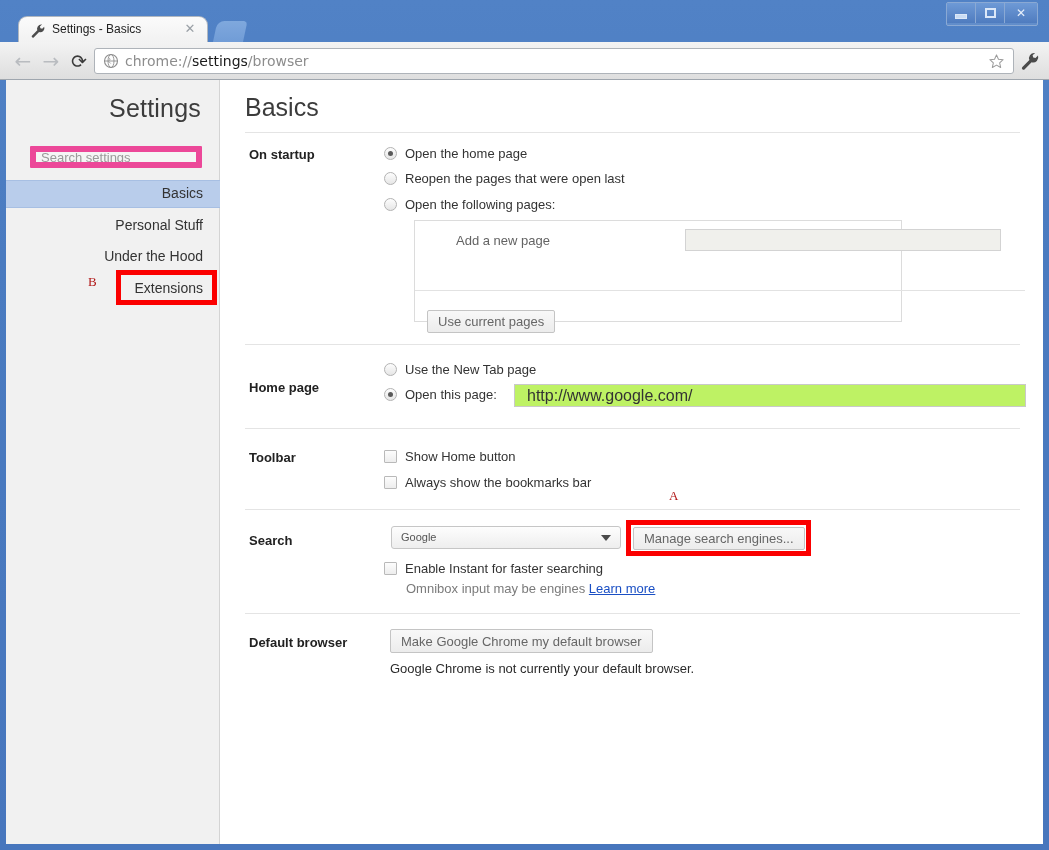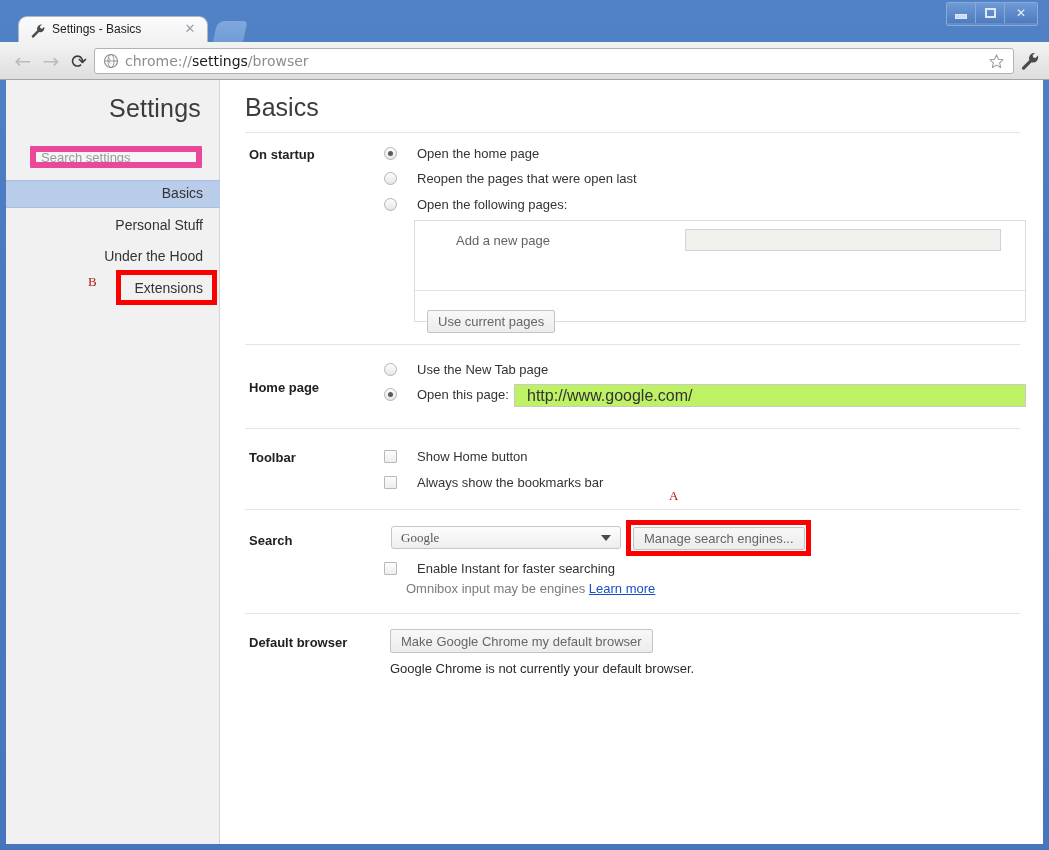"Open the home page" .lbl { margin-left: 20px -> 8px }
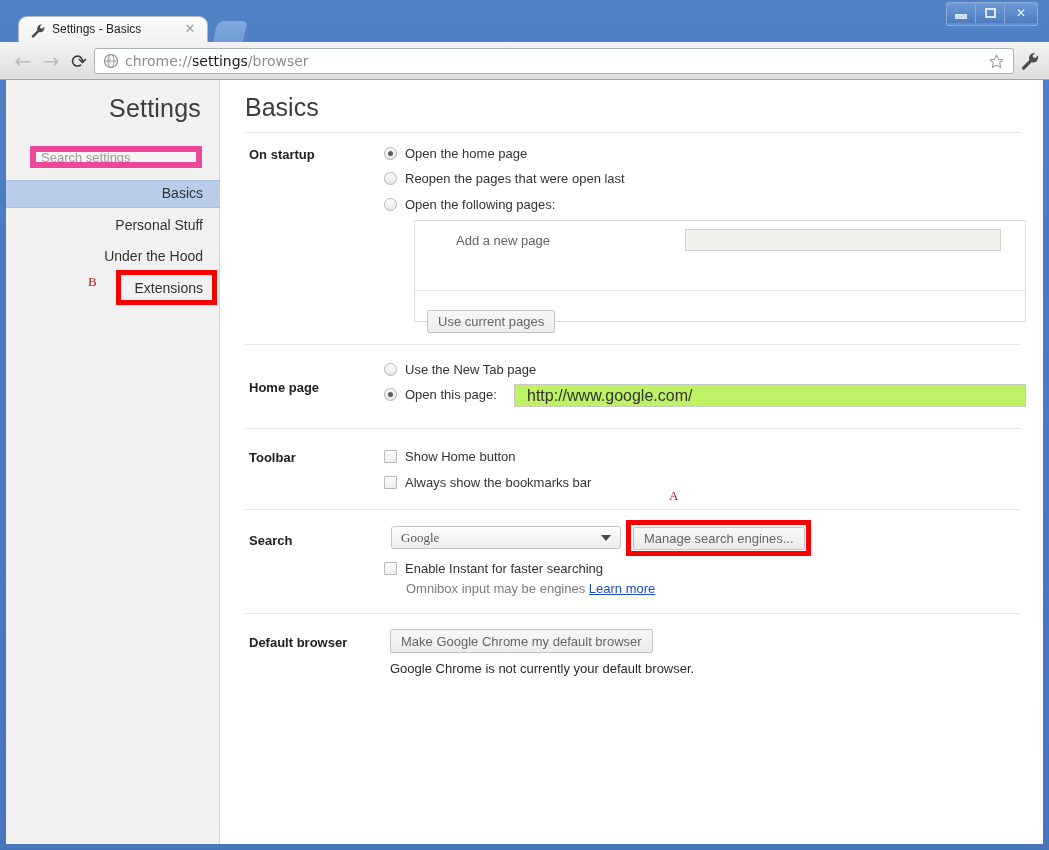"Add a new page" div.startup-box { width: 612px -> 488px }
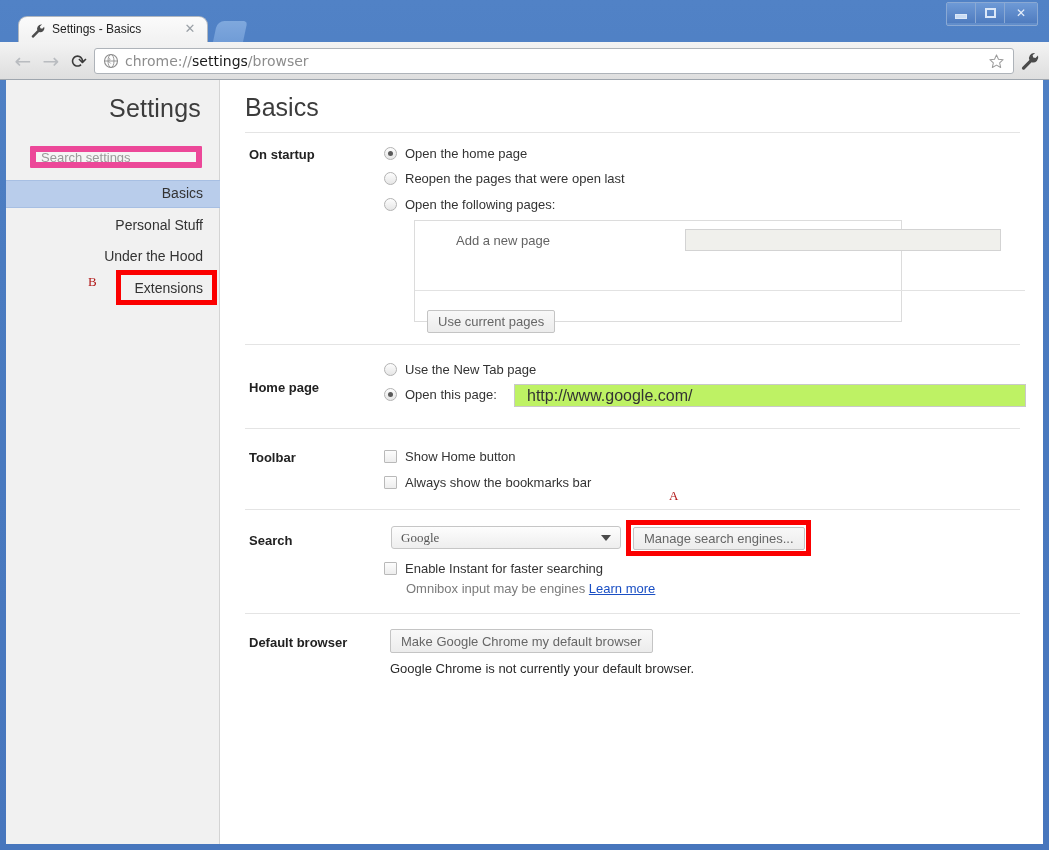"Google" .select { font-family: Liberation Serif, serif -> none; font-size: 13px -> 11px }
